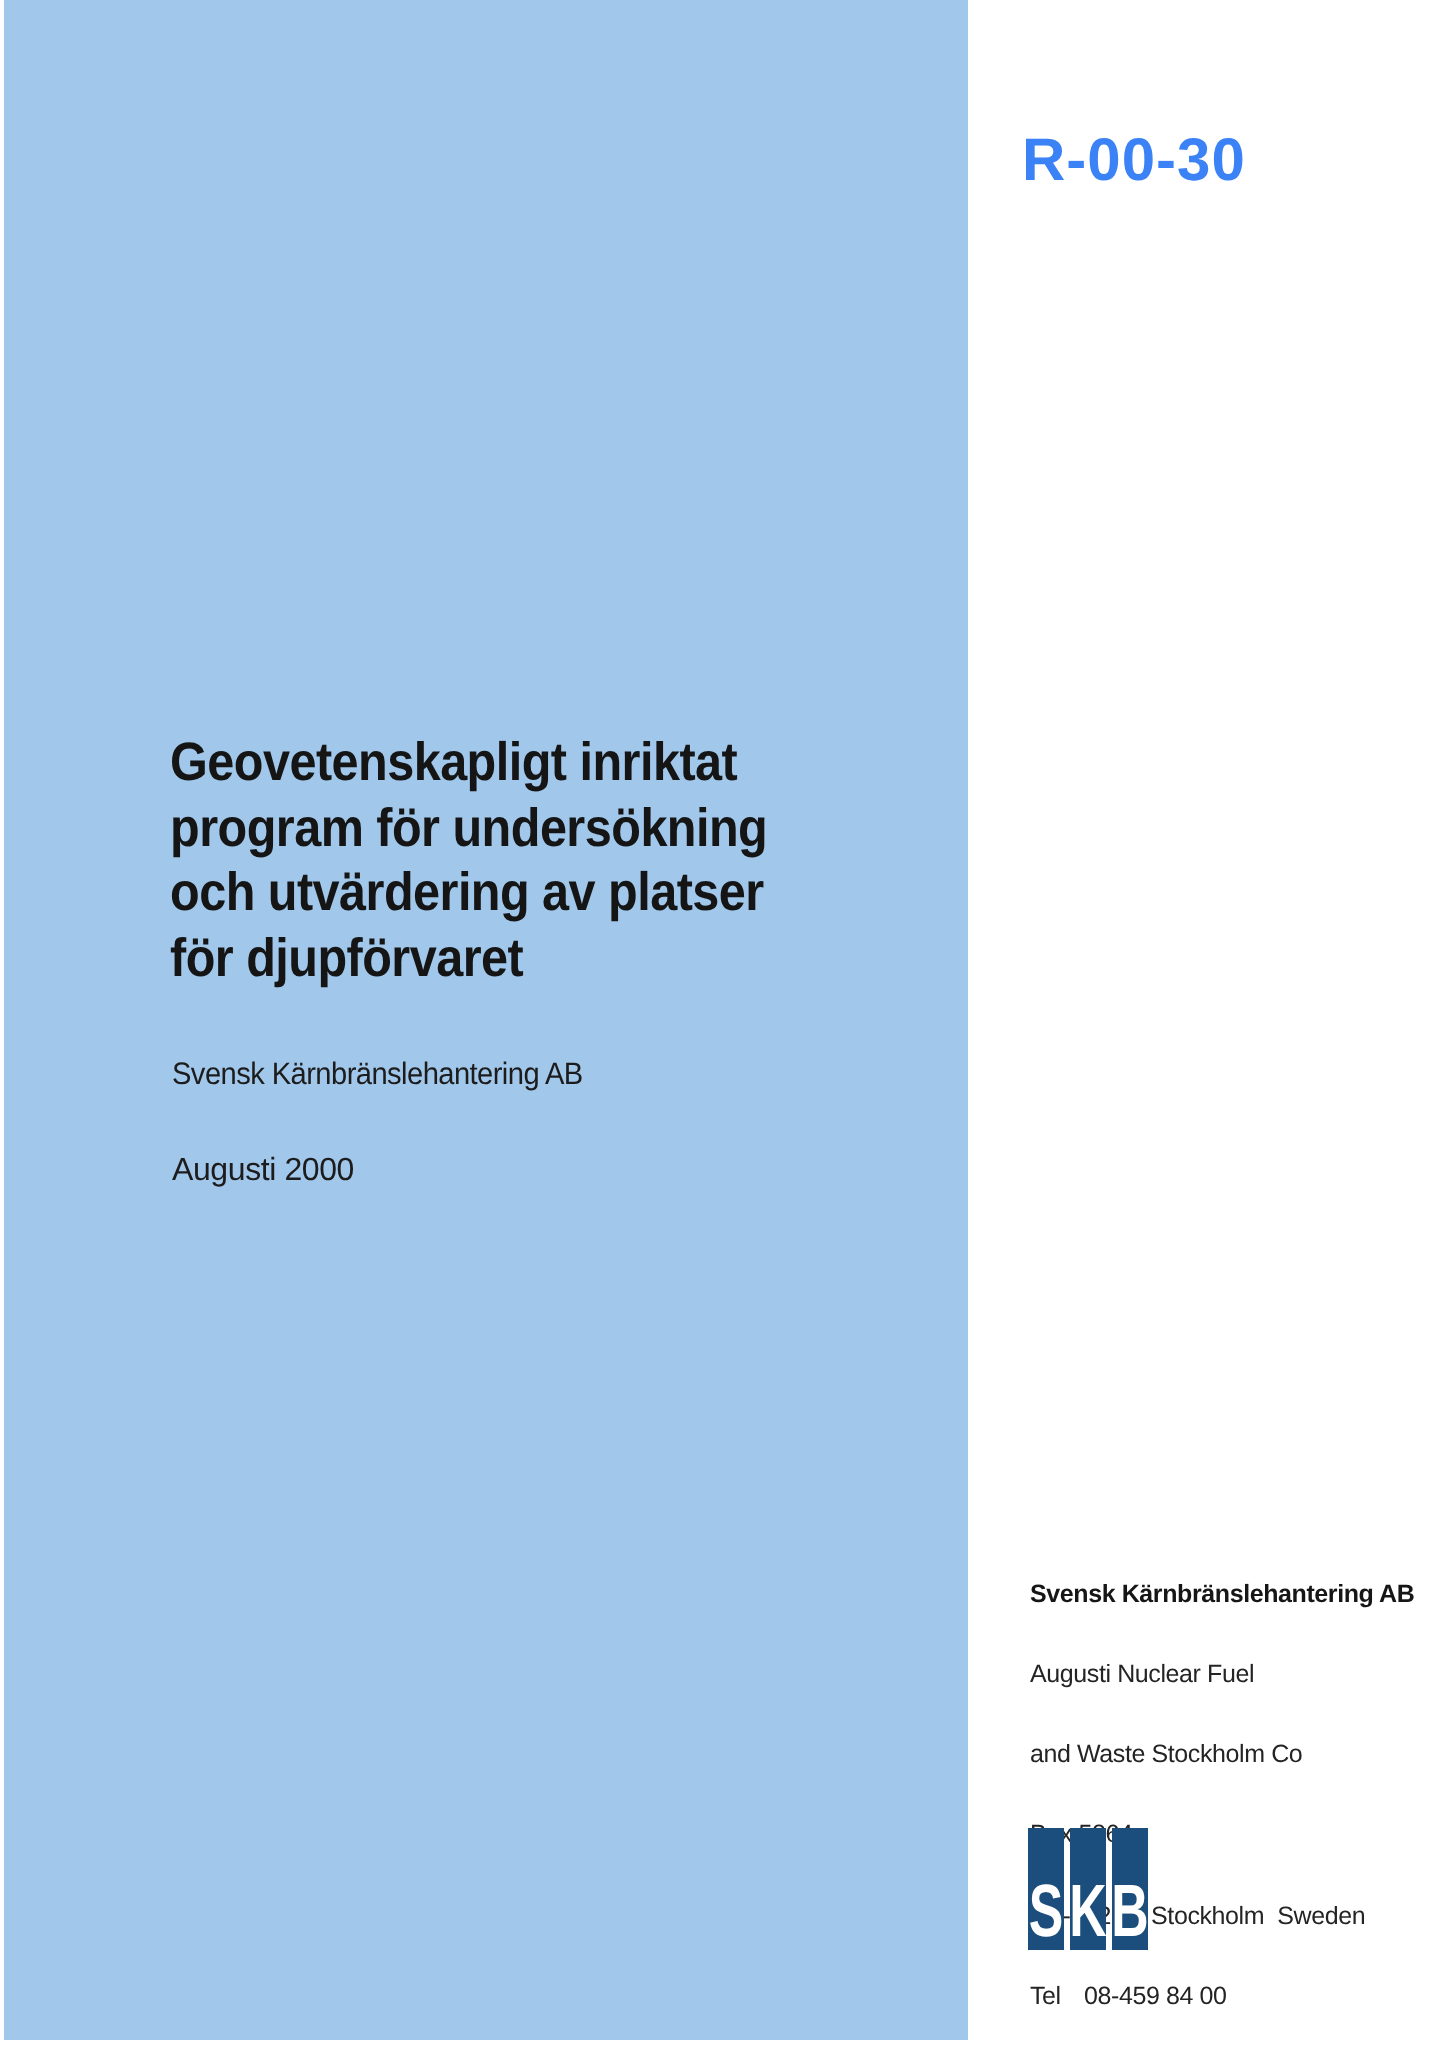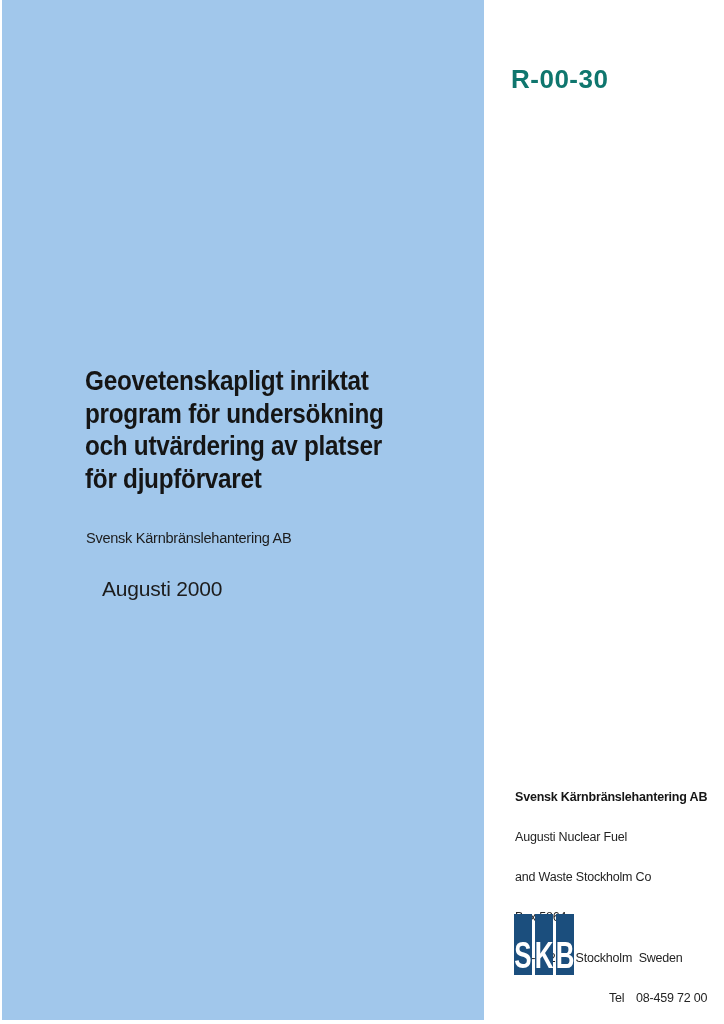"R-00-30" .report-number { color: #0f766e -> #3b82f6; font-size: 26px -> 30px }
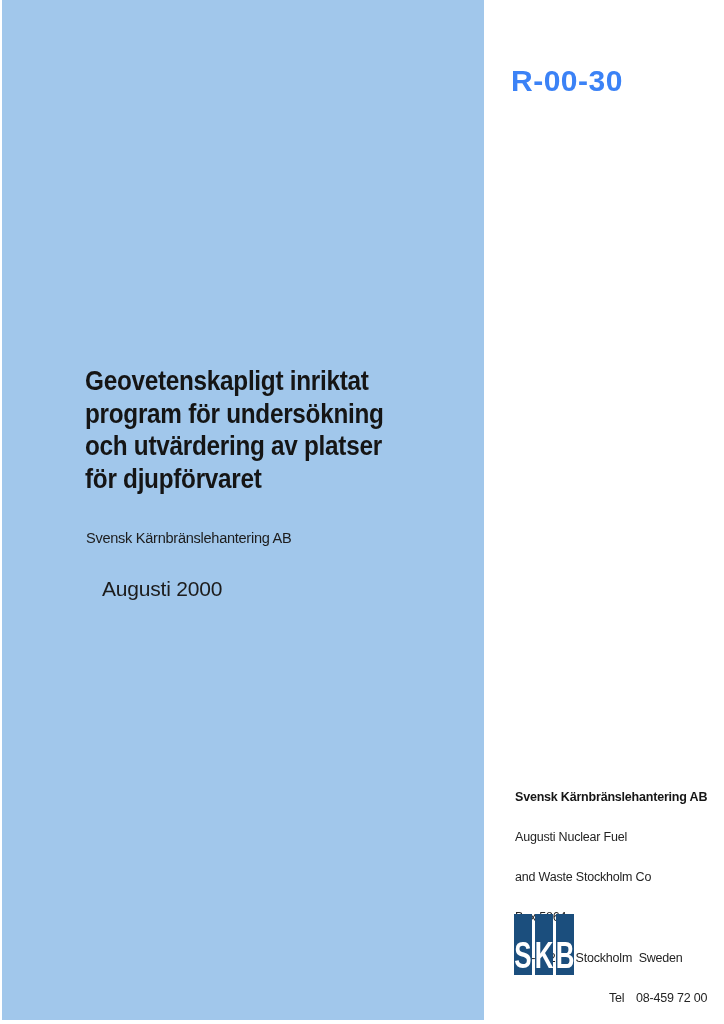"Augusti 2000" .date-line { font-size: 21px -> 16px; left: 102px -> 86px }
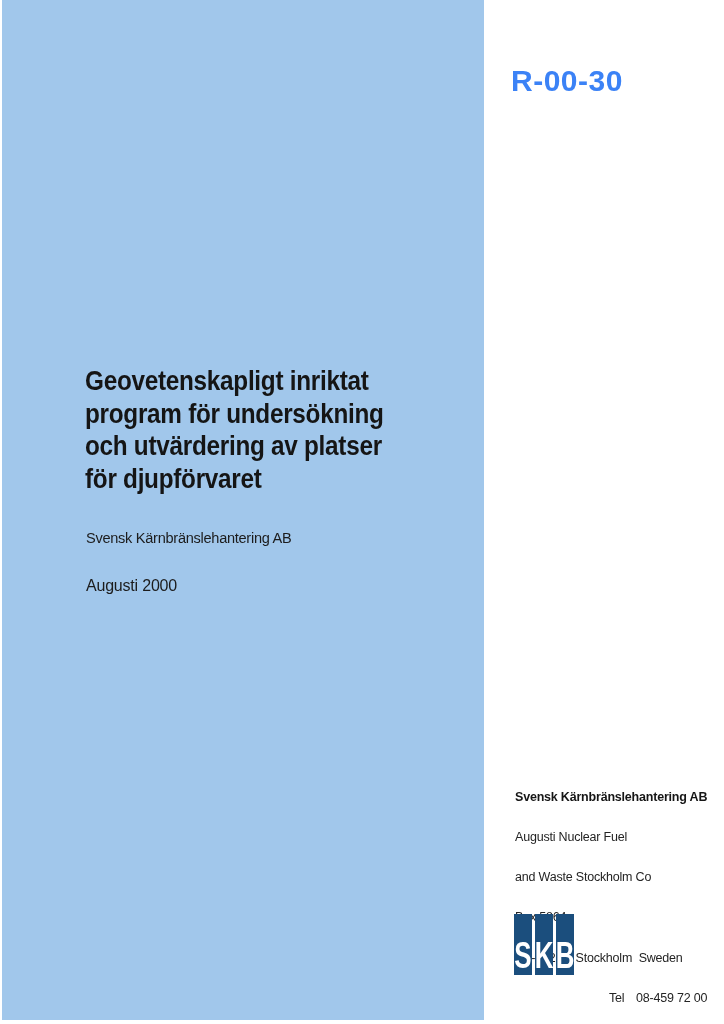"Tel" .contact-row { justify-content: flex-end -> none }
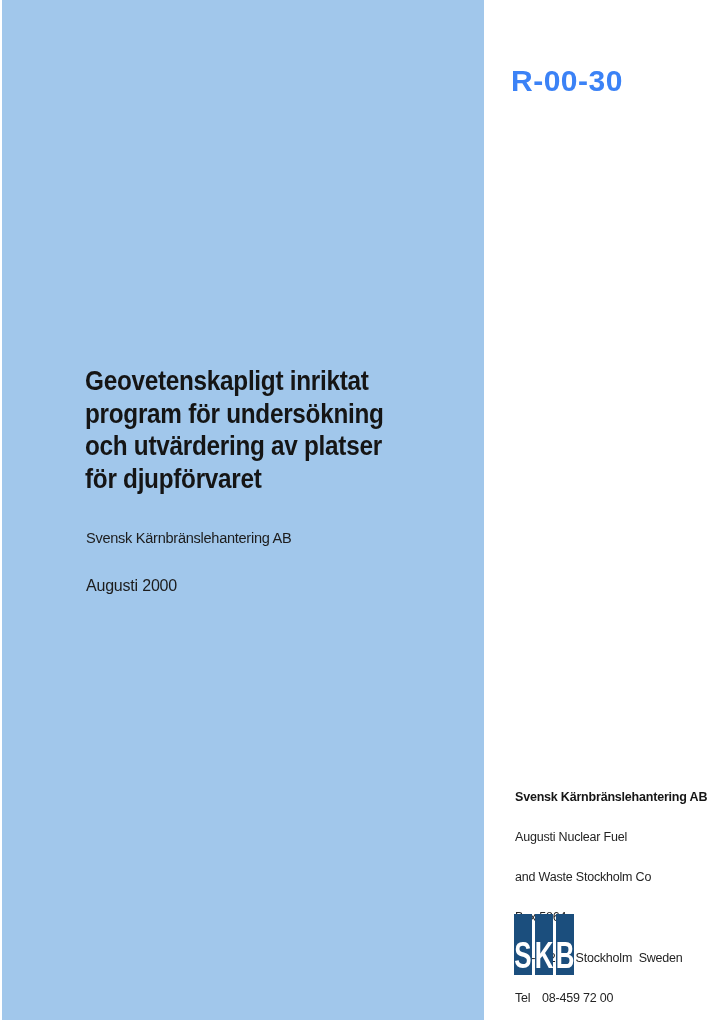"08-459 72 00" span { text: 72 -> 84 }
